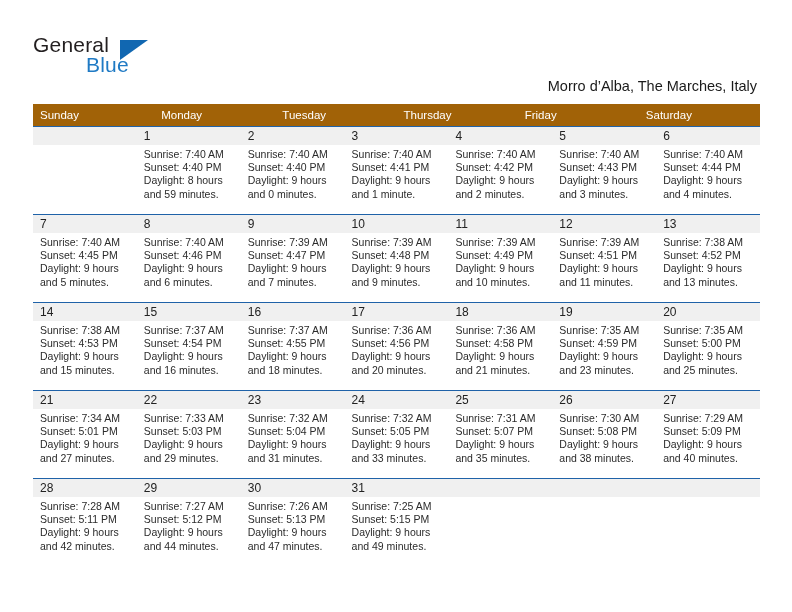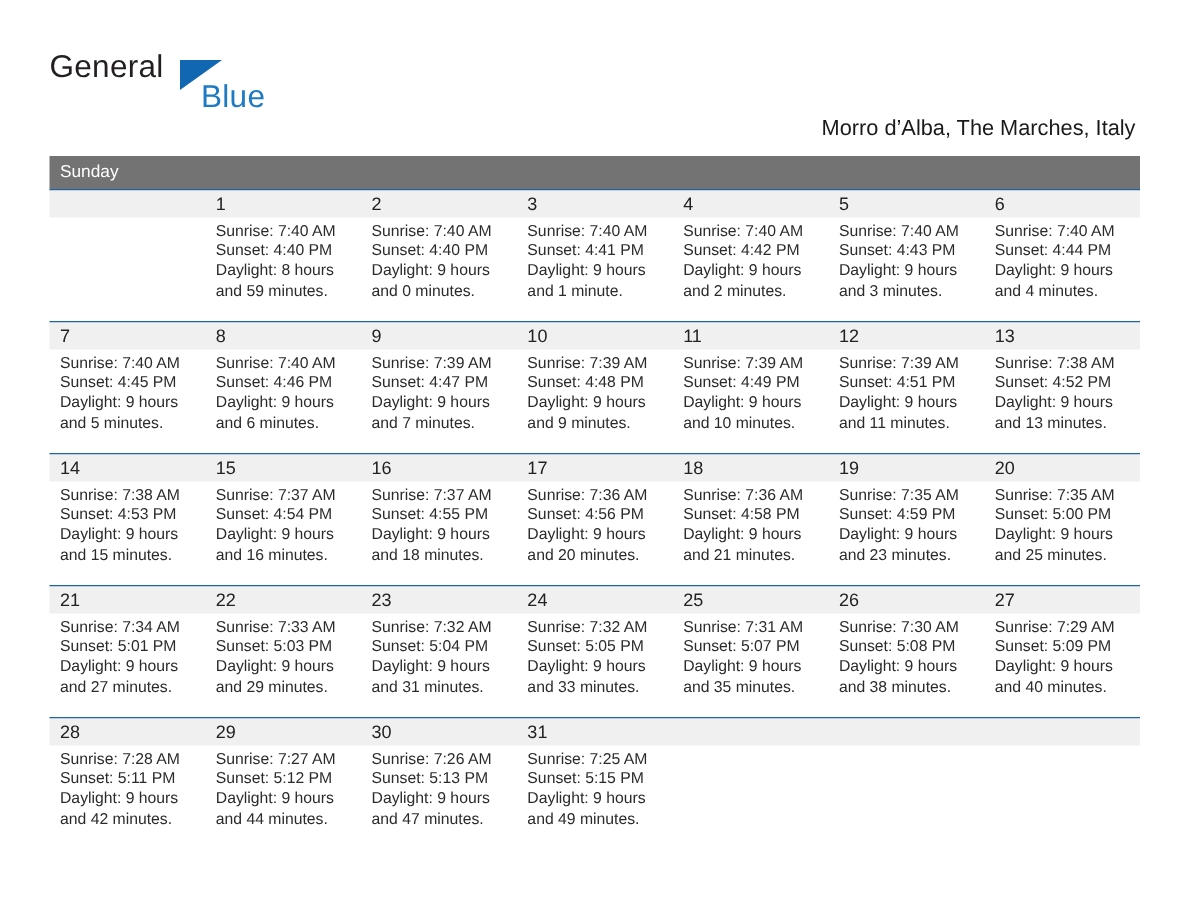"Blue" .logo-blue { margin-left: 48px -> none }
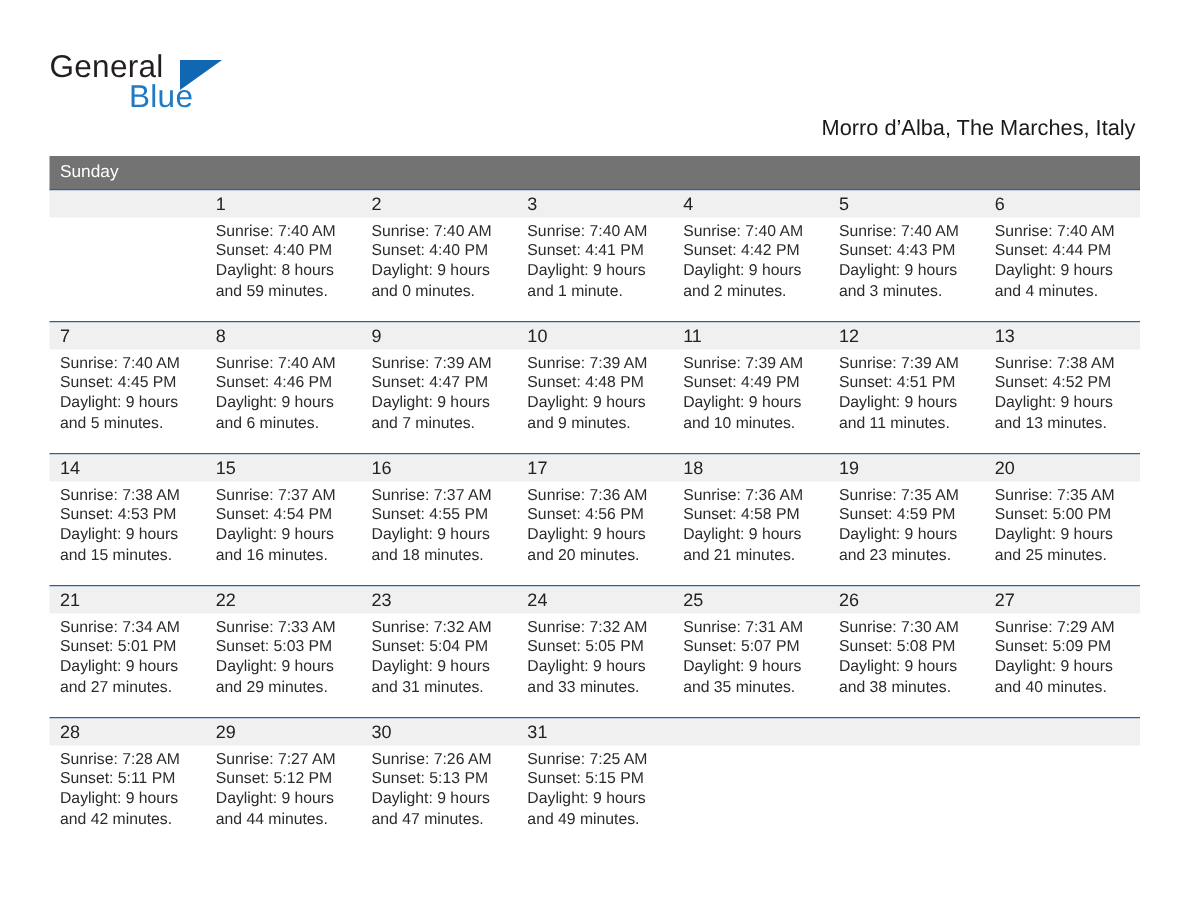"Sunday" .weekdays { background: #737373 -> #a16207; flex-direction: column -> none }
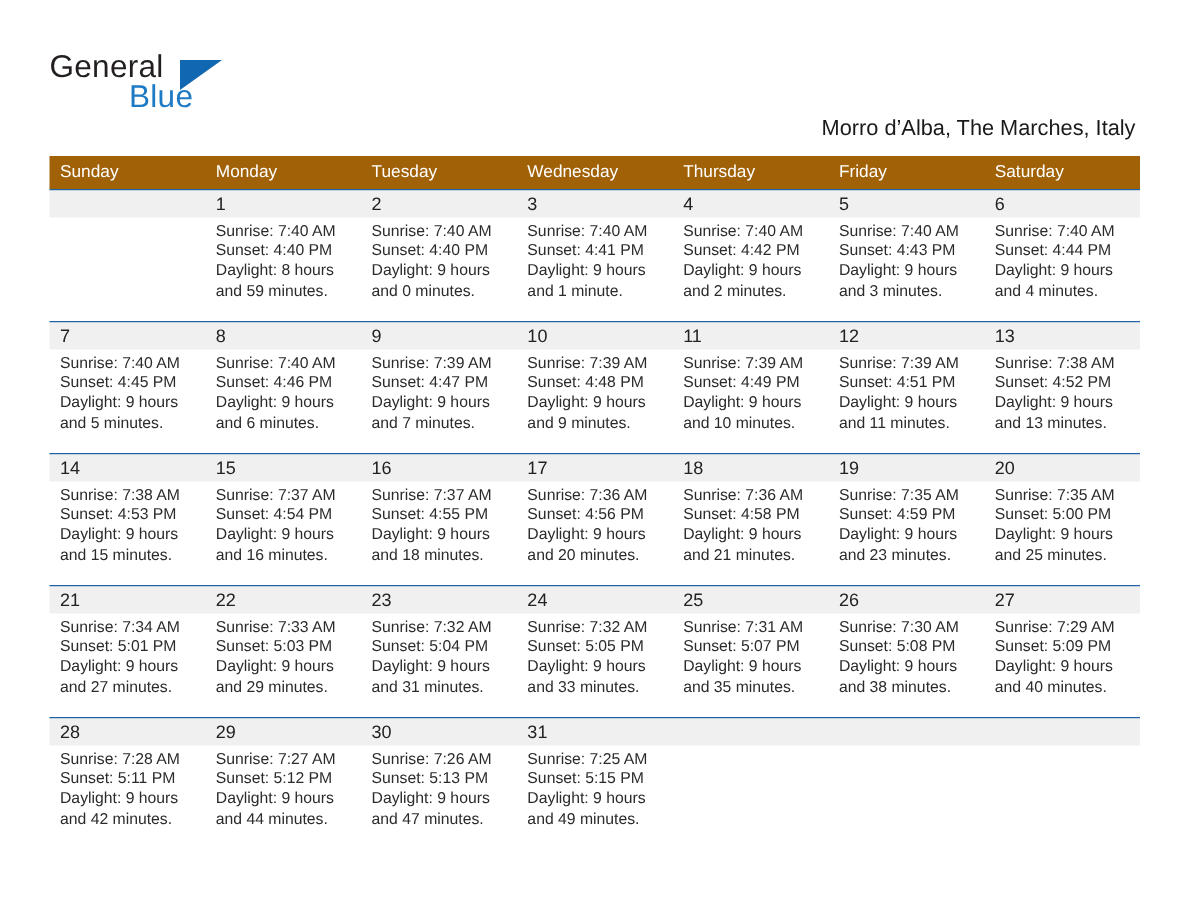"Wednesday" div.weekday { html: <div>Wednesday</div> -> none }
